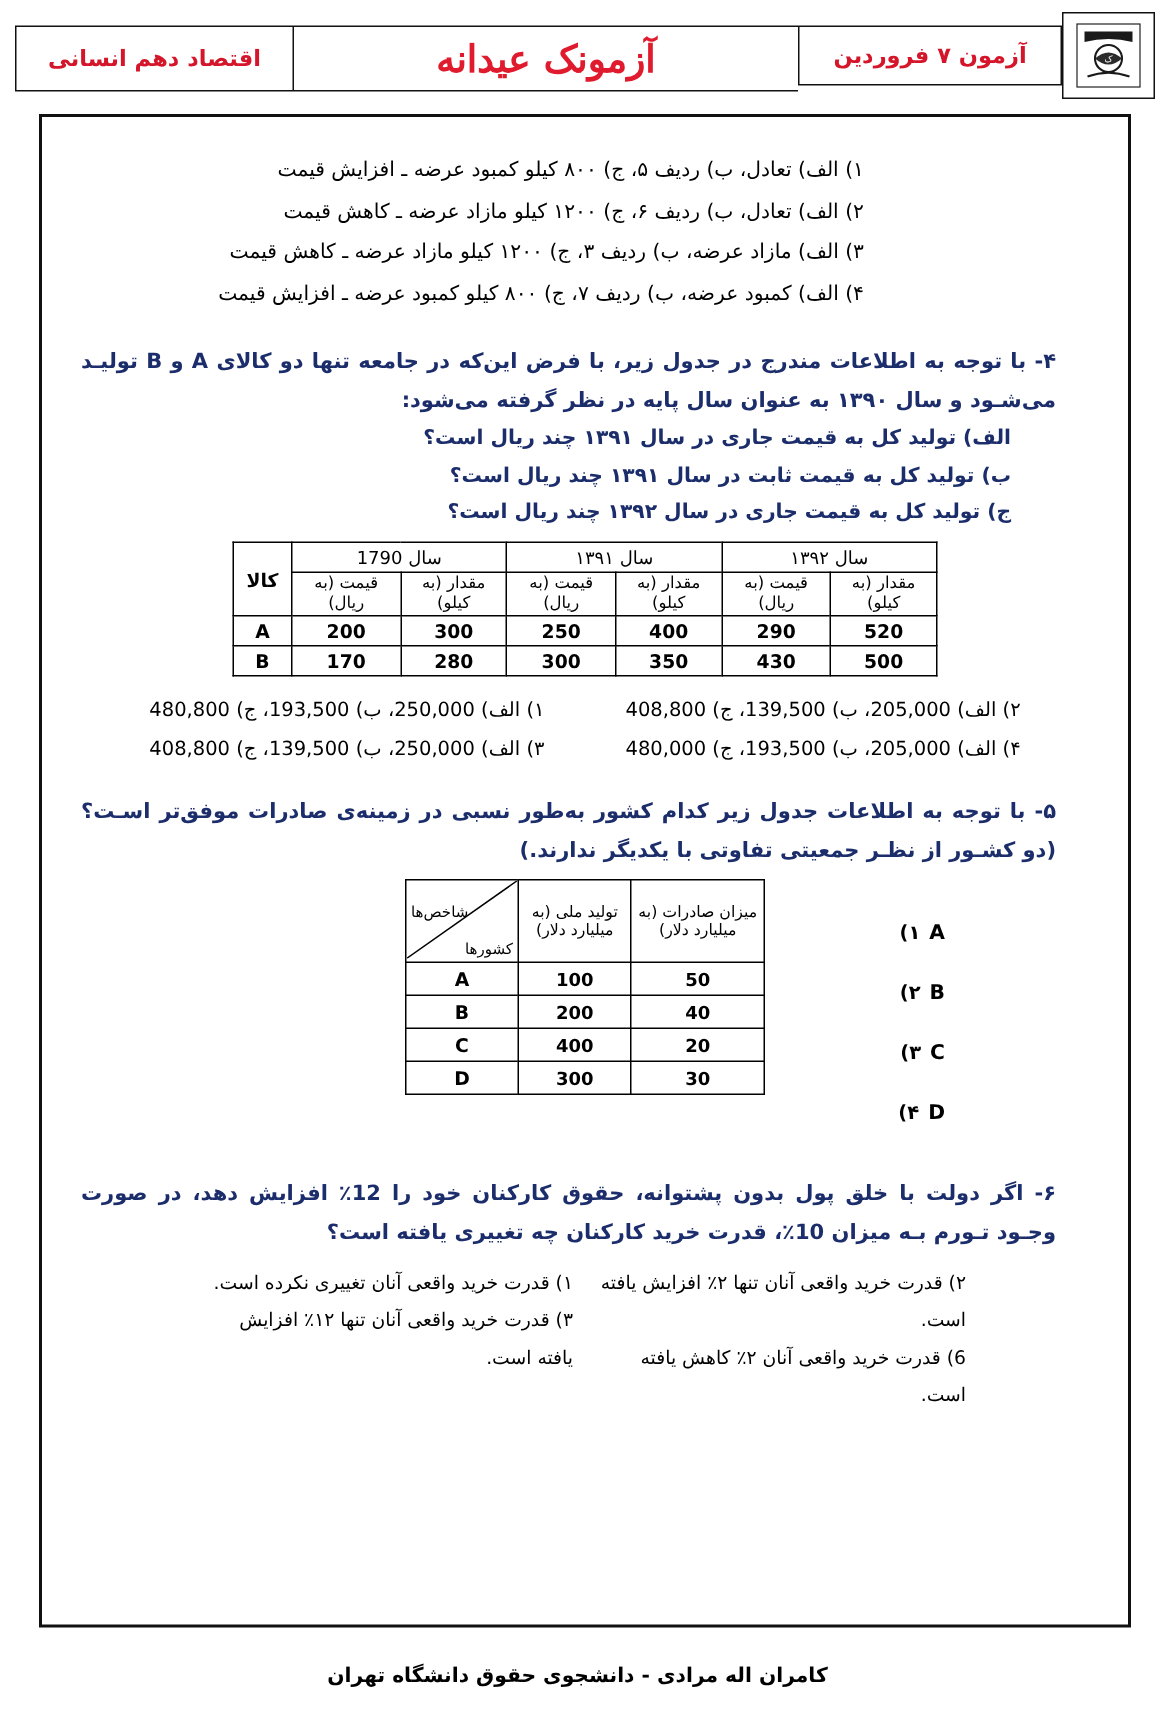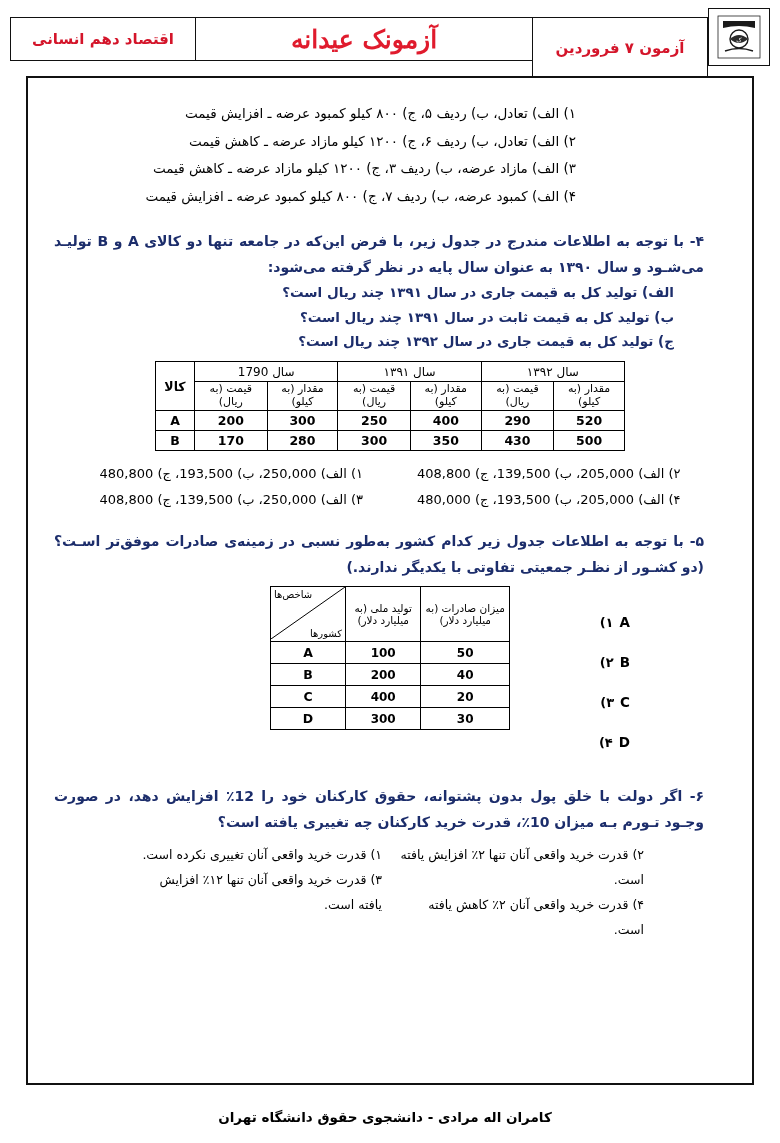"آزمون ۷ فروردین" .hdr-exam { height: 61px -> 40px }
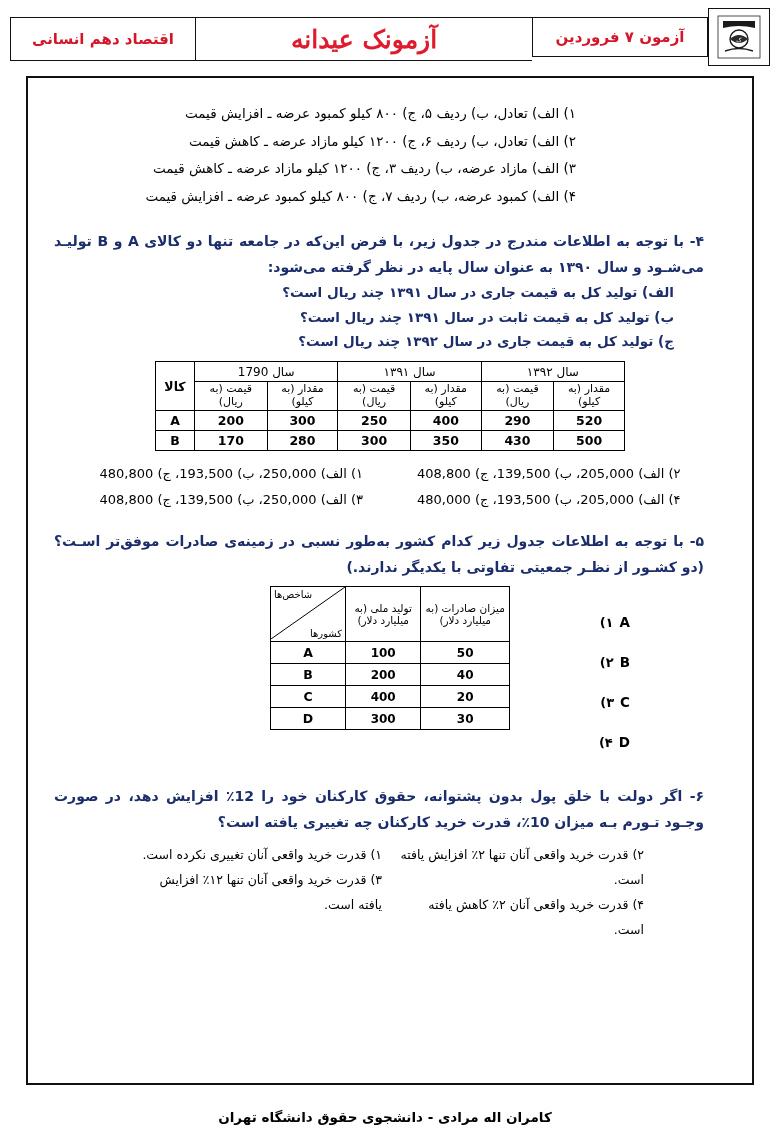"شاخص‌ها" .t2 .diag .a { top: 2px -> 16px }
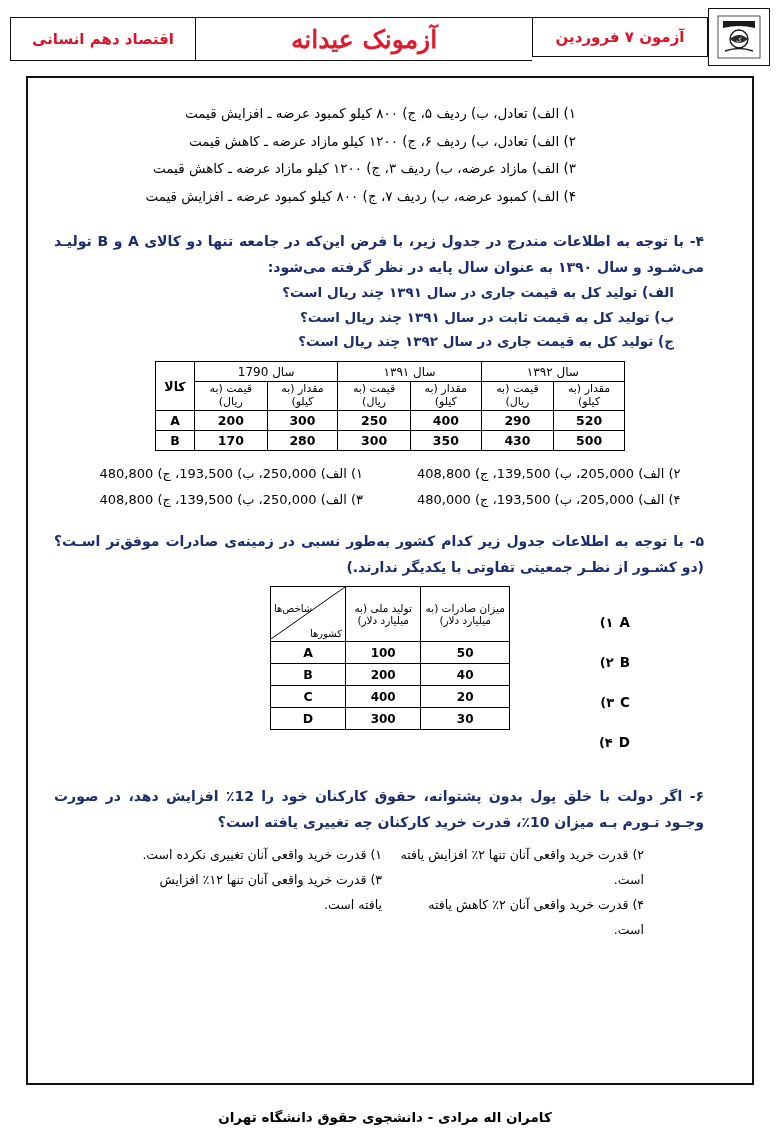"۴) قدرت خرید واقعی آنان" div { text: ۴ -> 6 }
